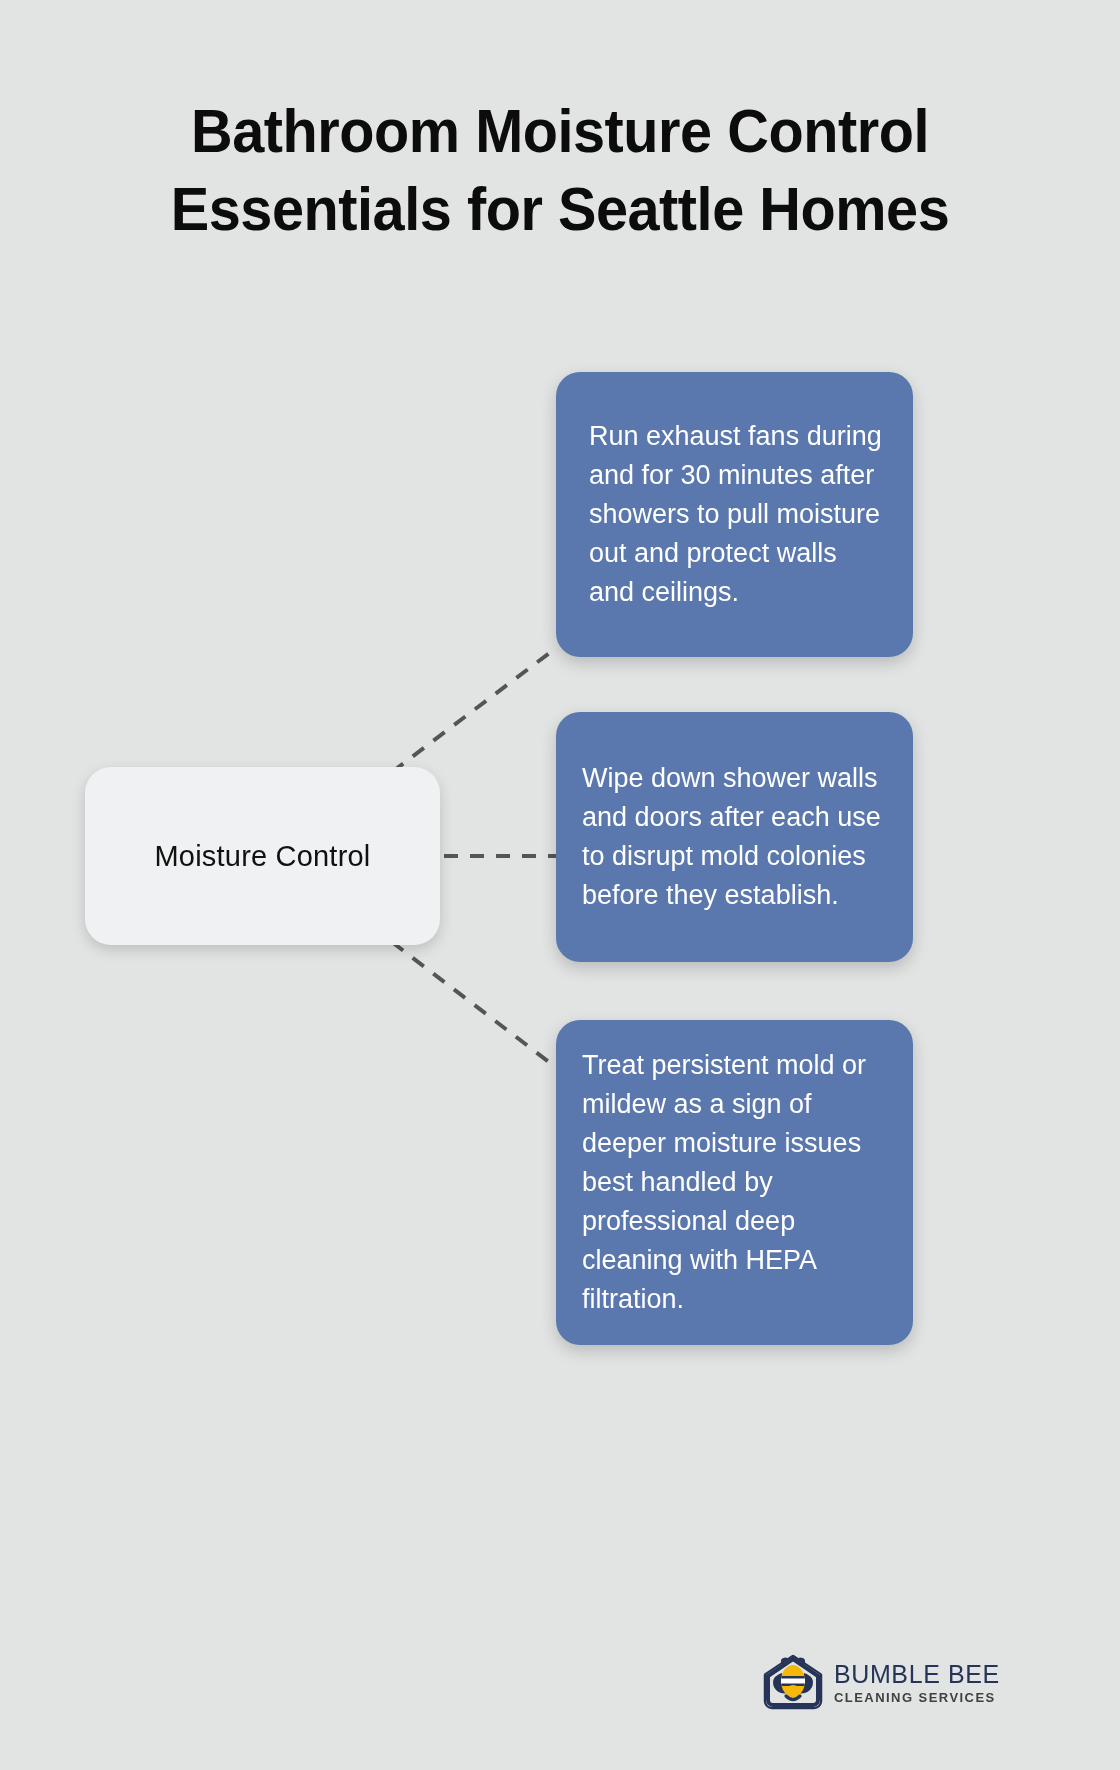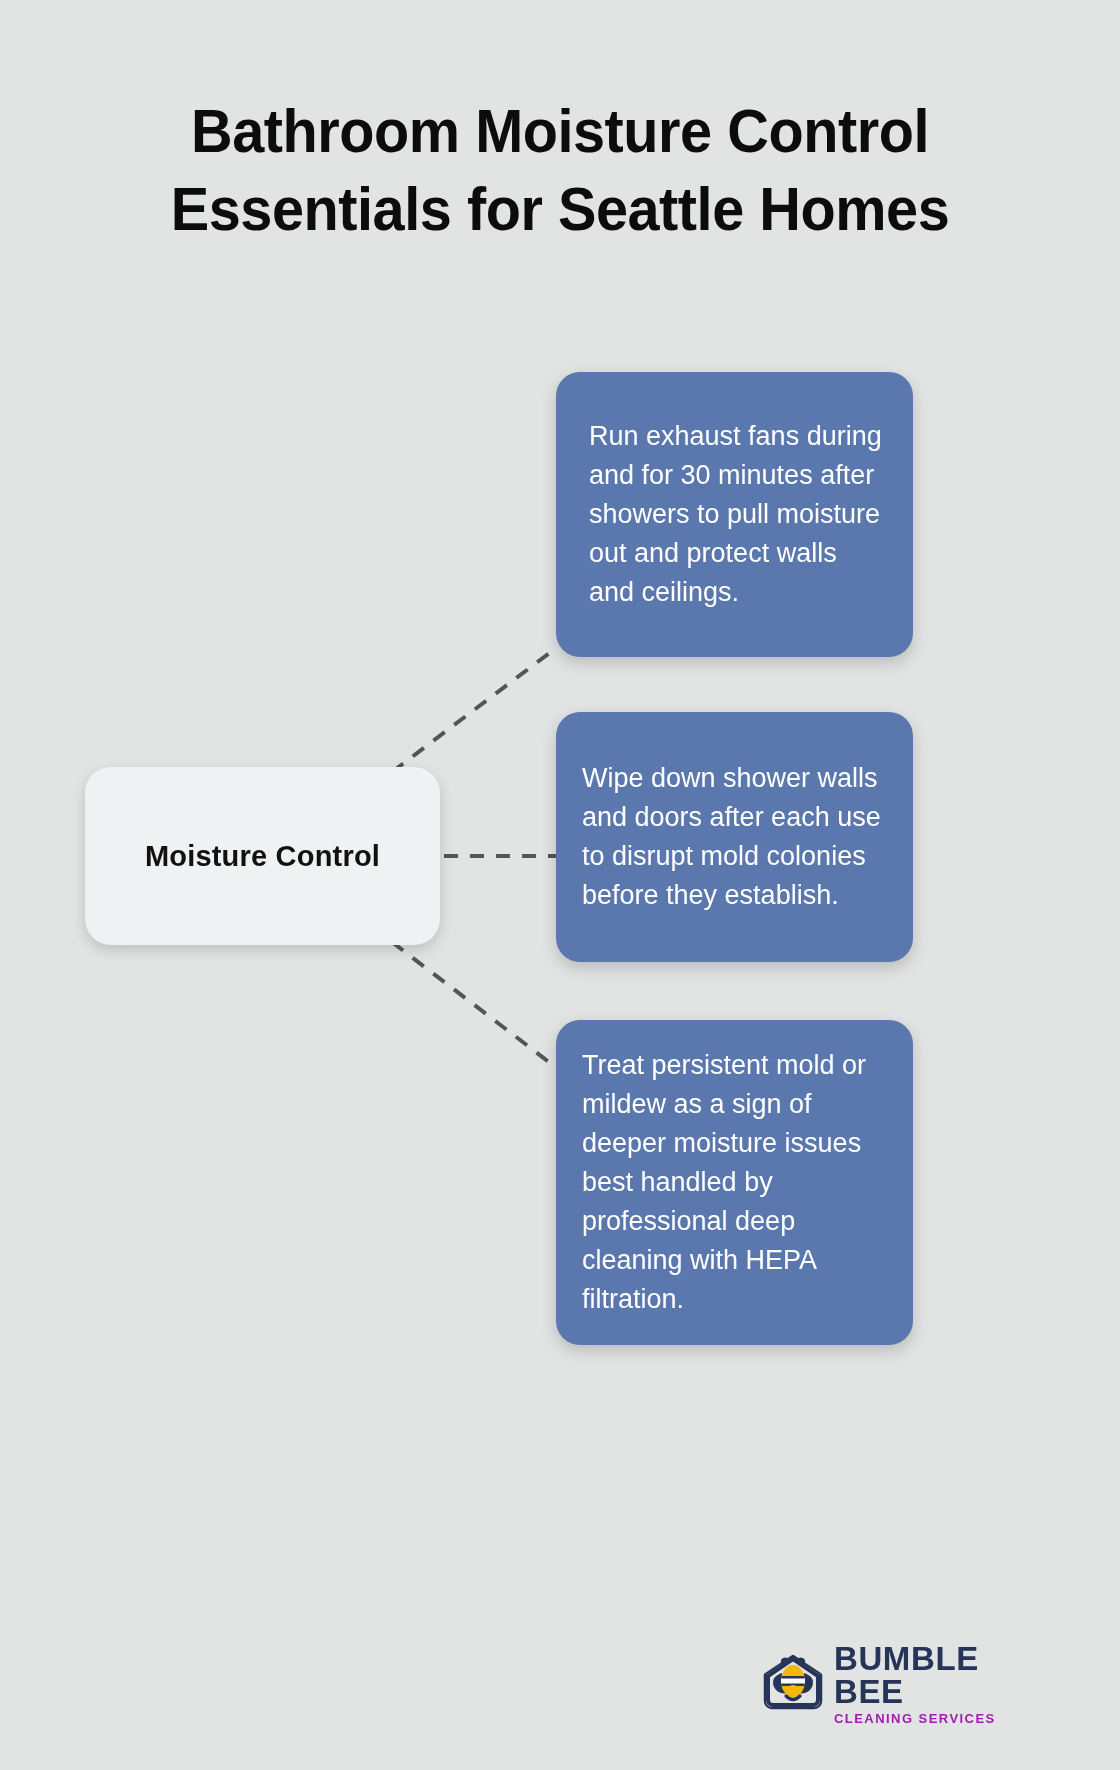"Moisture Control" .center-node-label { font-weight: 700 -> 400 }
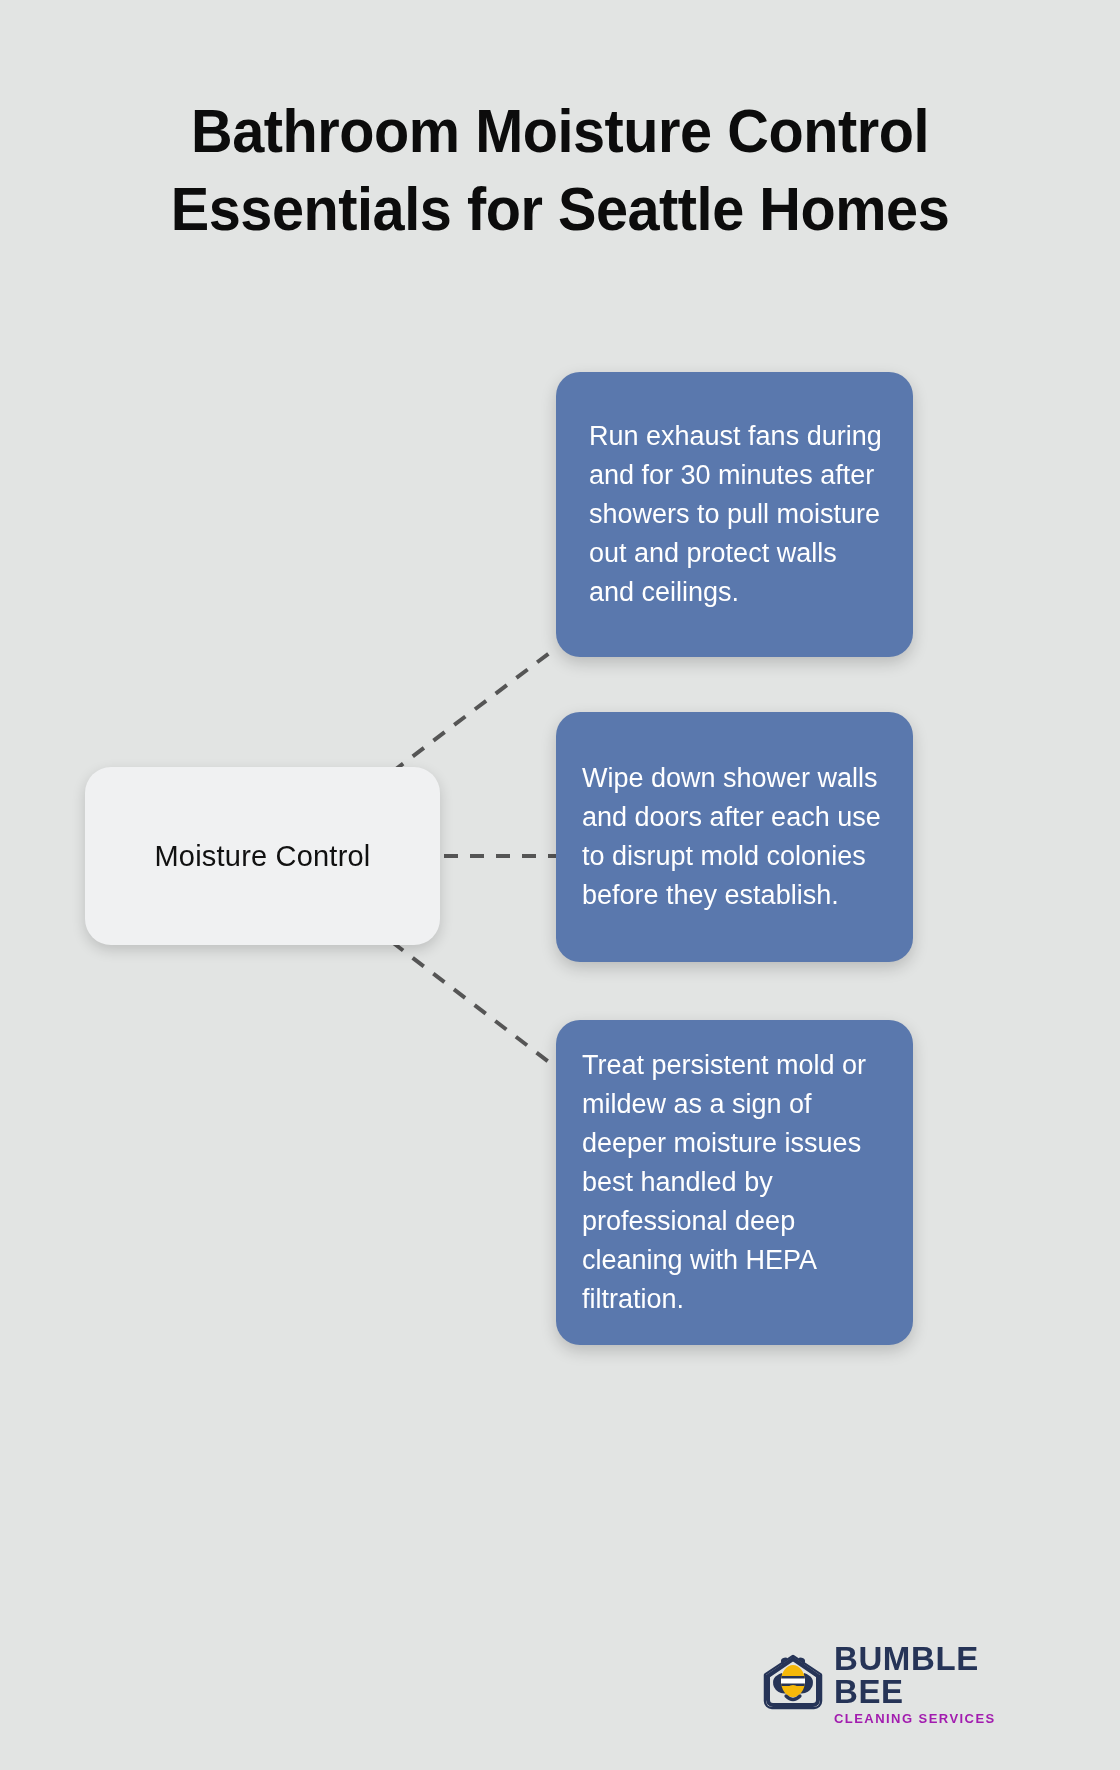"BUMBLE BEE" .logo-title { font-size: 33px -> 25px; font-weight: 700 -> 400 }
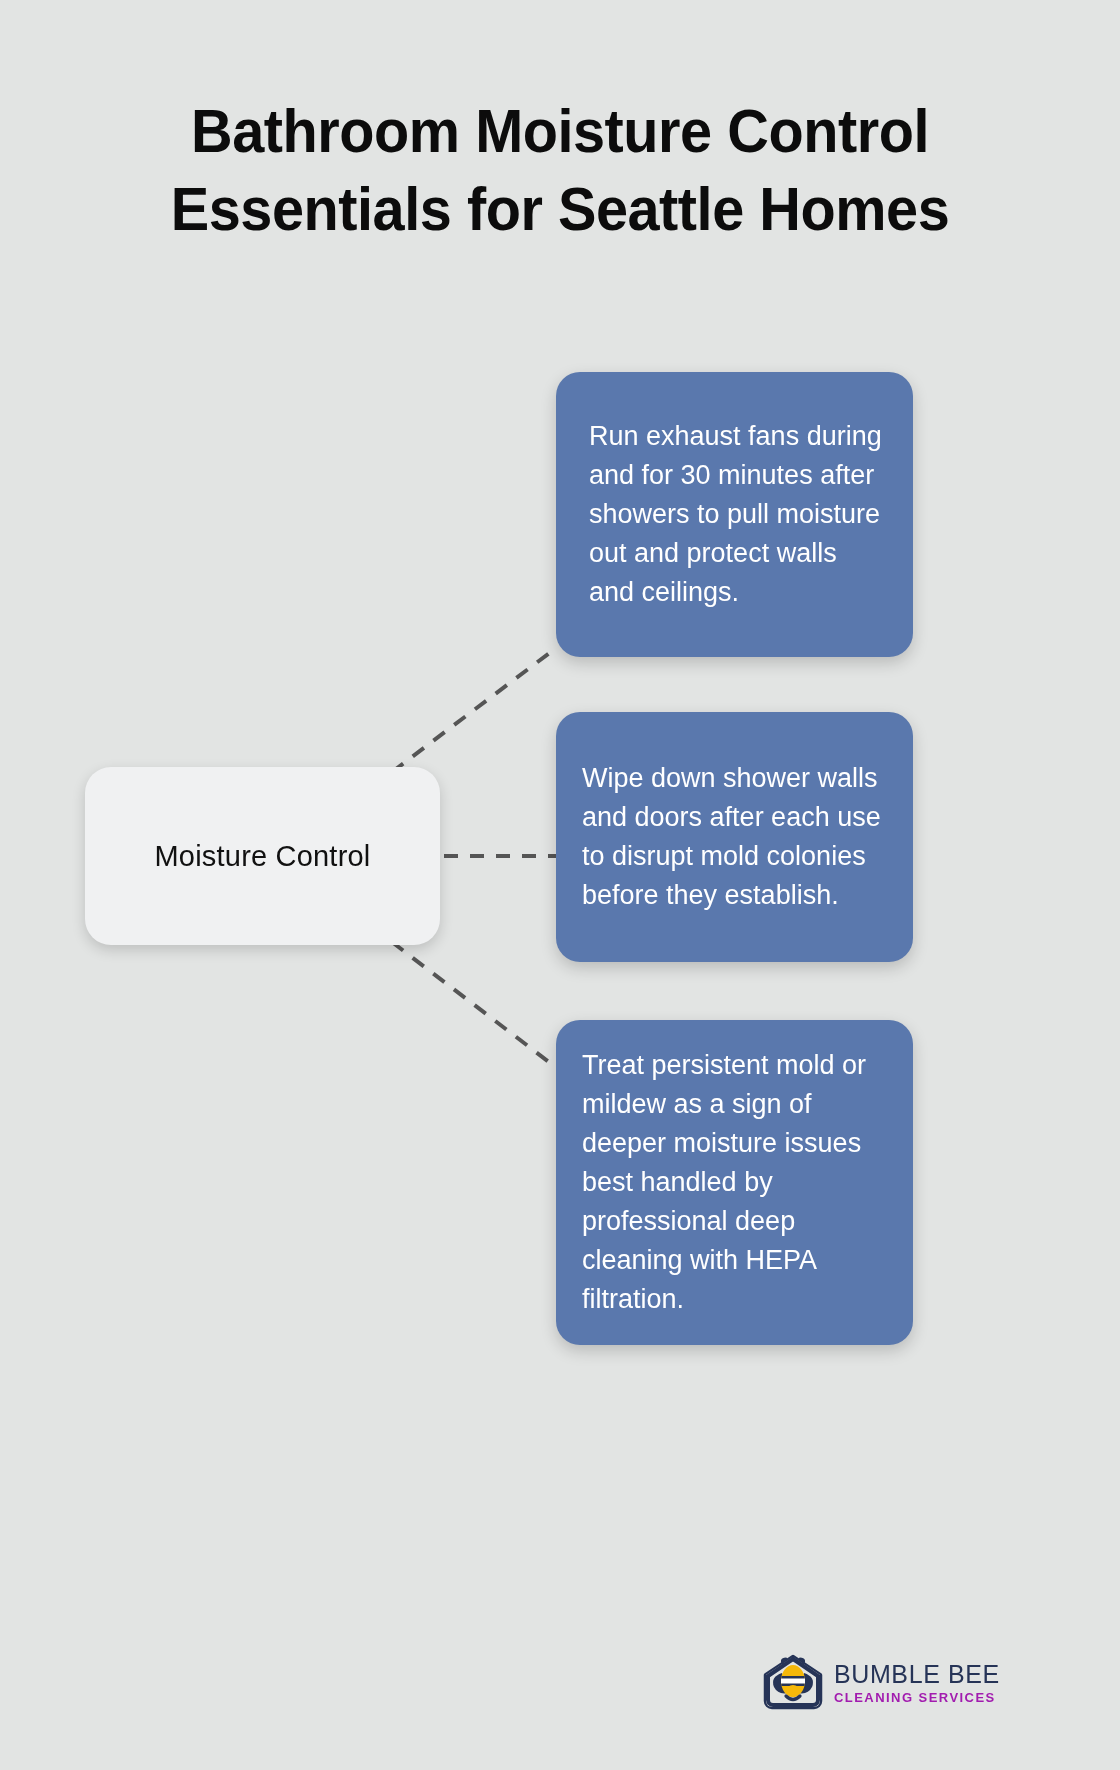"CLEANING SERVICES" .logo-sub { color: #a21caf -> #404040 }
